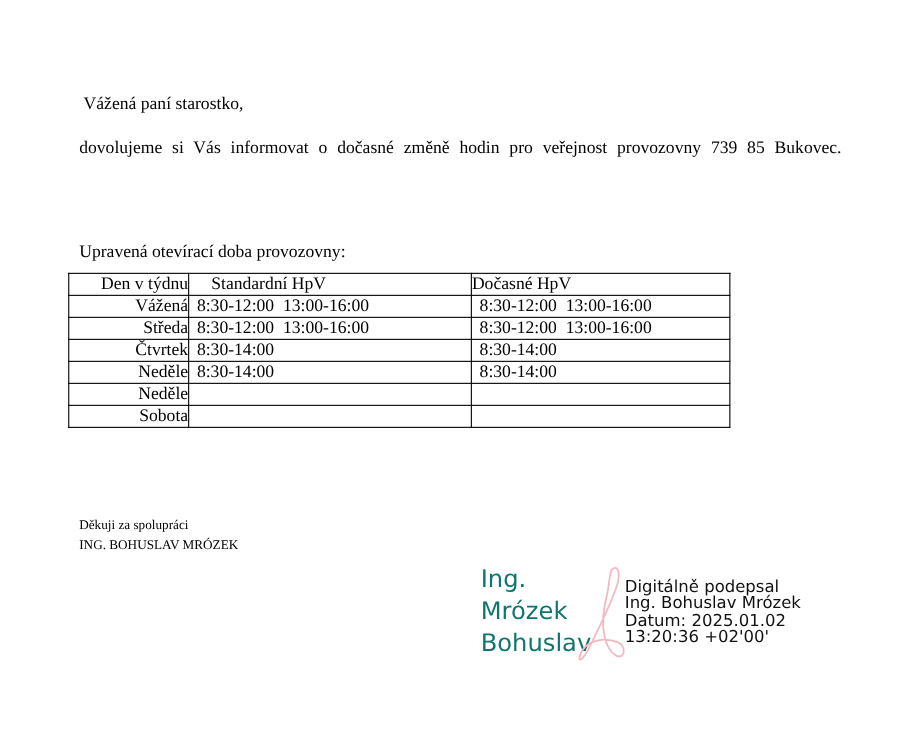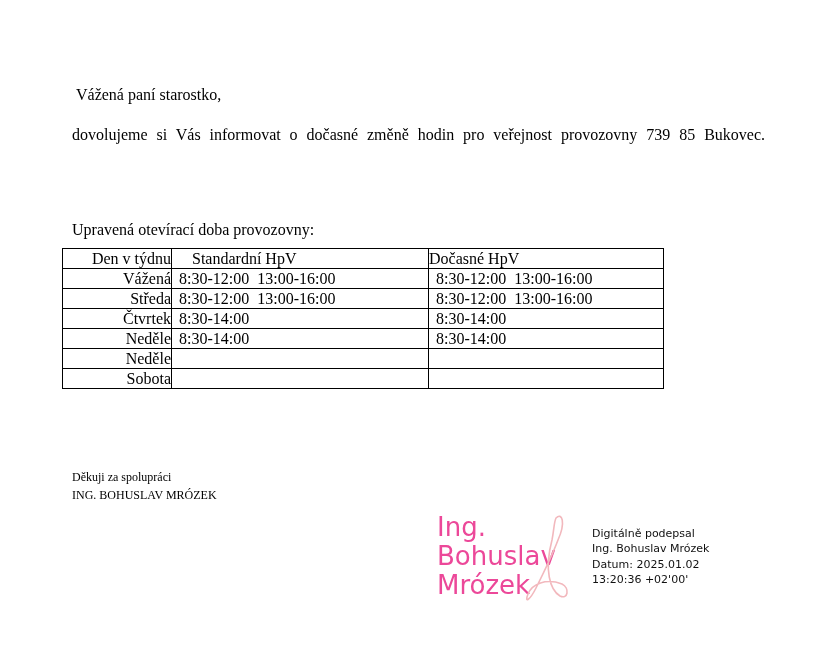"Ing." .sig-name { color: #ec4899 -> #0f766e; font-size: 26px -> 22px }
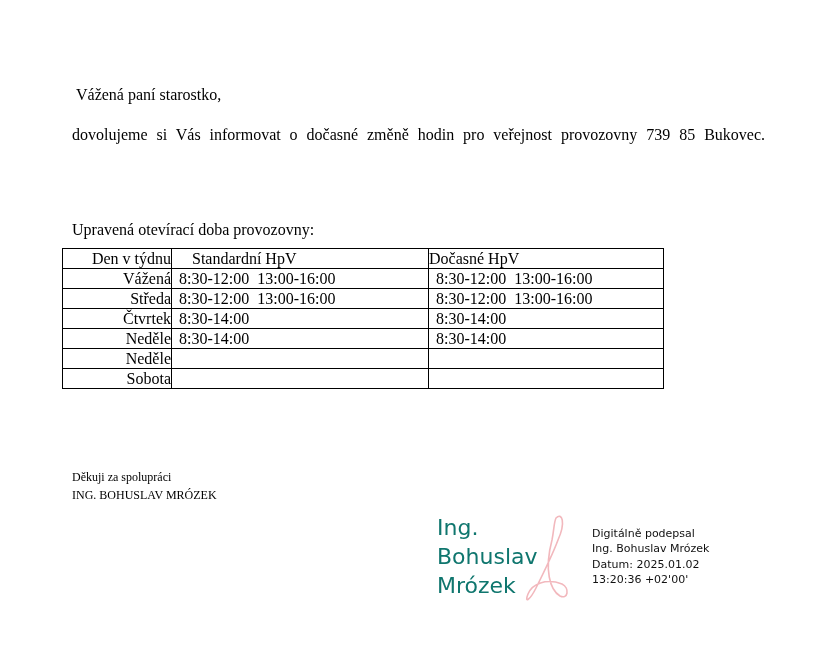"Digitálně podepsal" .sig-details { font-size: 11px -> 15px; margin-left: 24px -> none }
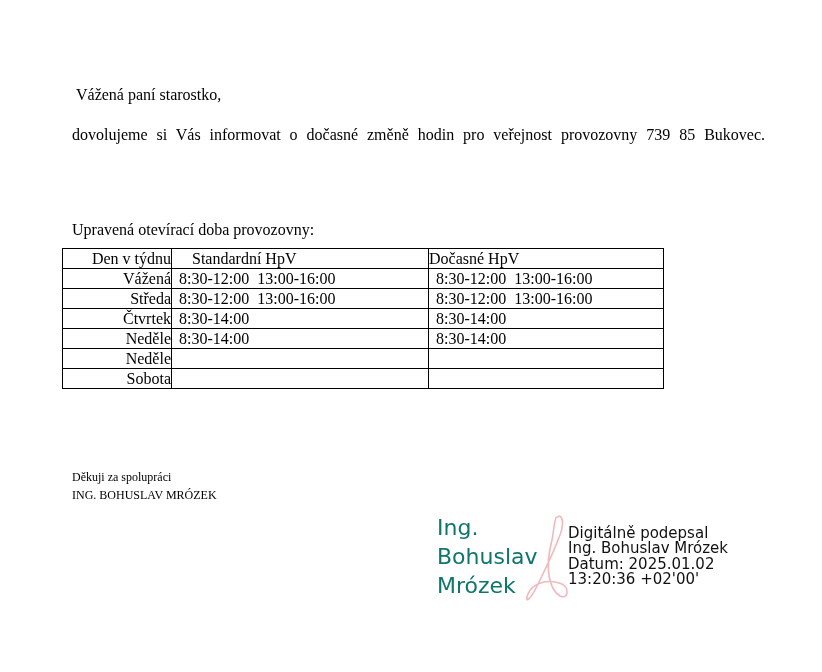"Bohuslav" div { order: before "Mrózek" -> after "Mrózek" }
